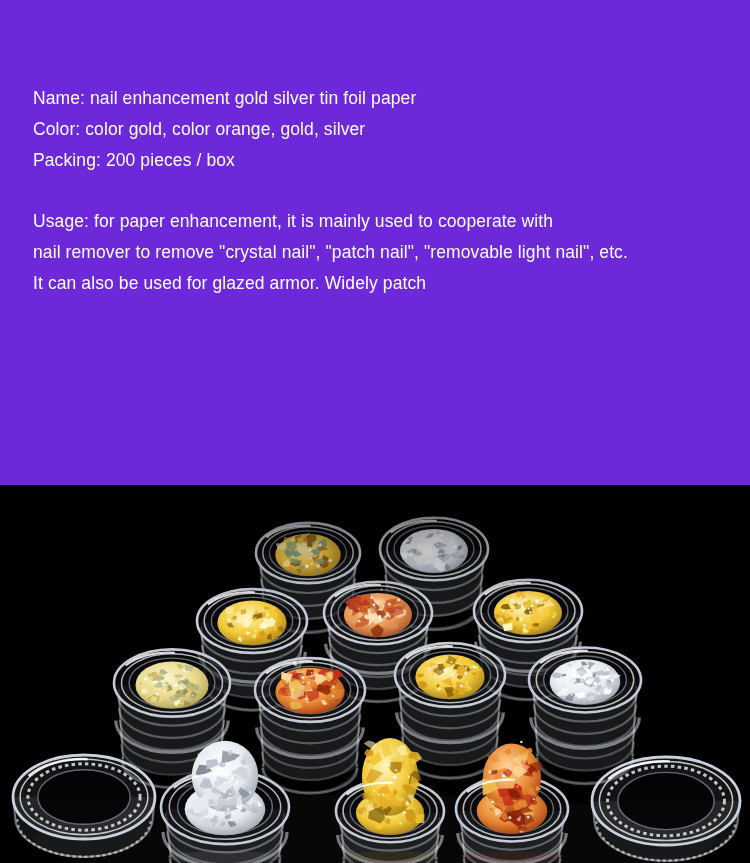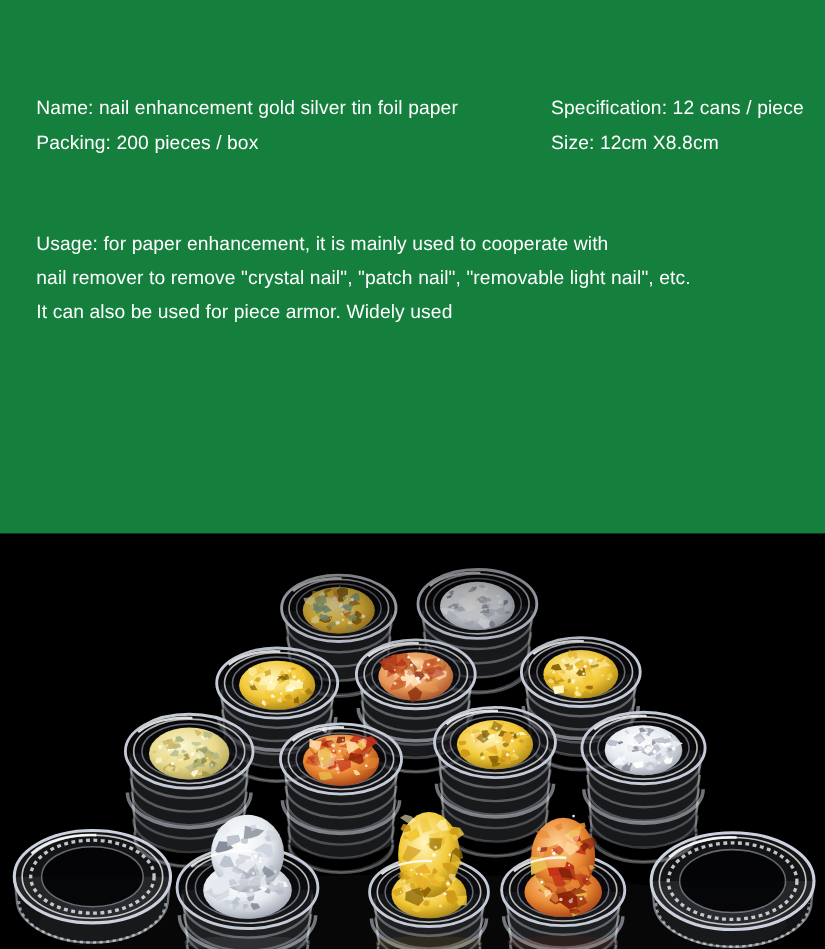"Name: nail enhancement gold silver" .page { background: #15803d -> #6d28d9 }
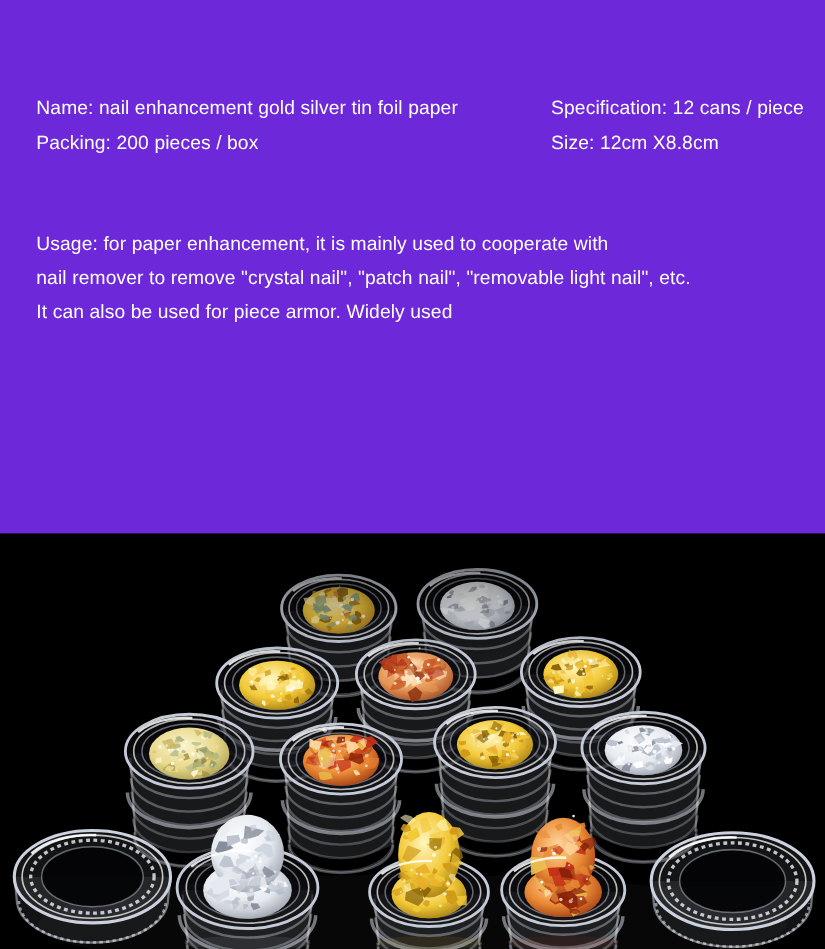"Specification: 12 cans / piece" section.details-right { html: <section> <p>Specification: 12 cans / piece</p> <p>Size: 12cm X8.8cm</p> </section> -> none }
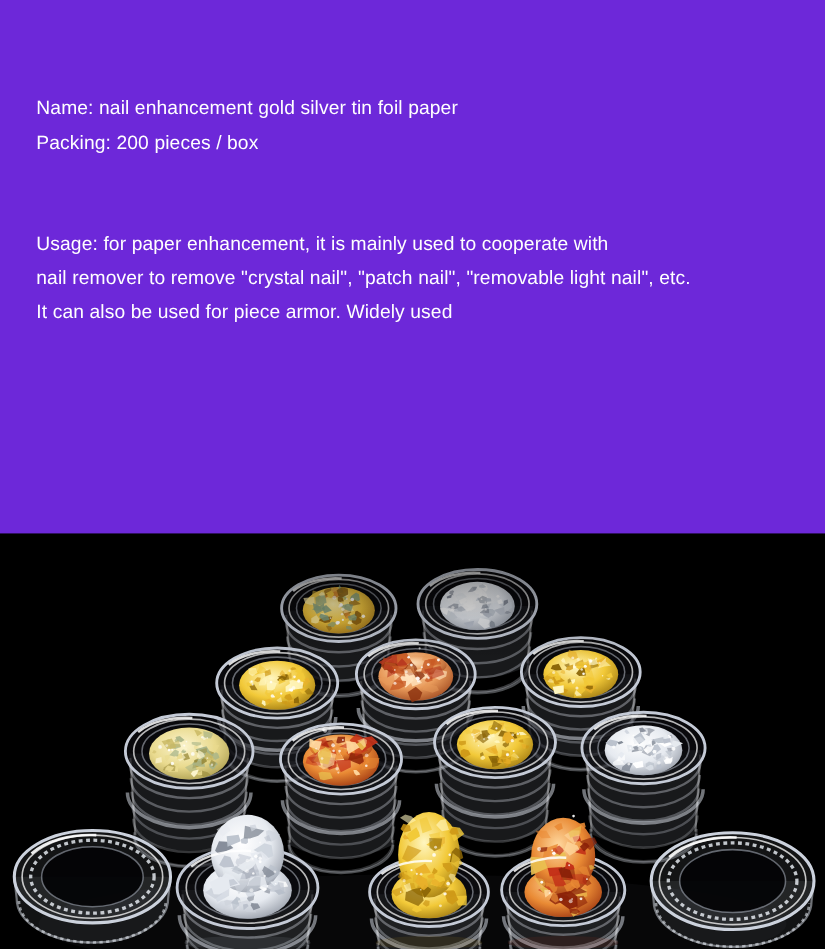"Color: color gold, color orange," p { html: none -> <p>Color: color gold, color orange, gold, silver</p> }
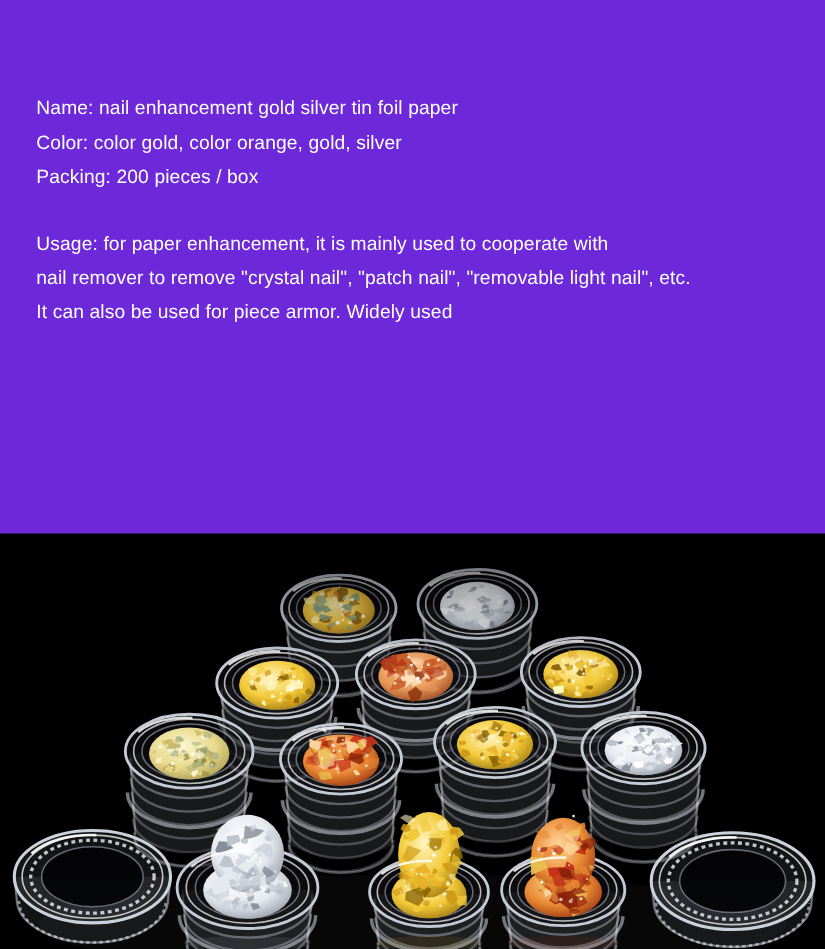"It can also be used" p { text: piece armor. Widely used -> glazed armor. Widely patch }
